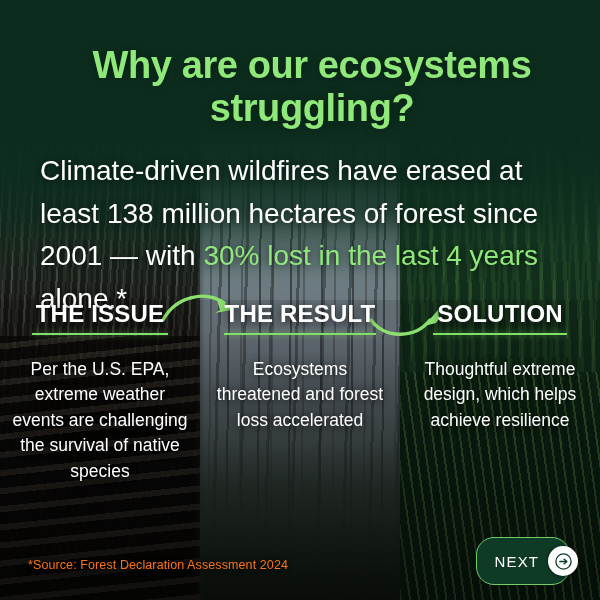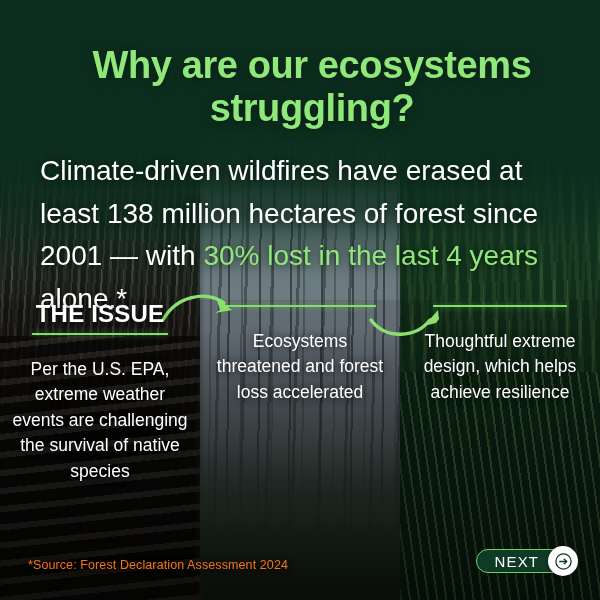"THE RESULT" div.col-head { html: none -> <div>THE RESULT</div> }
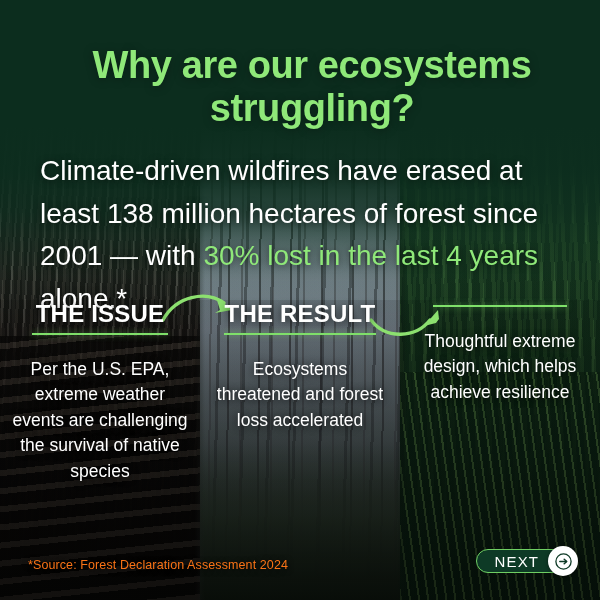"SOLUTION" div.col-head { html: none -> <div>SOLUTION</div> }
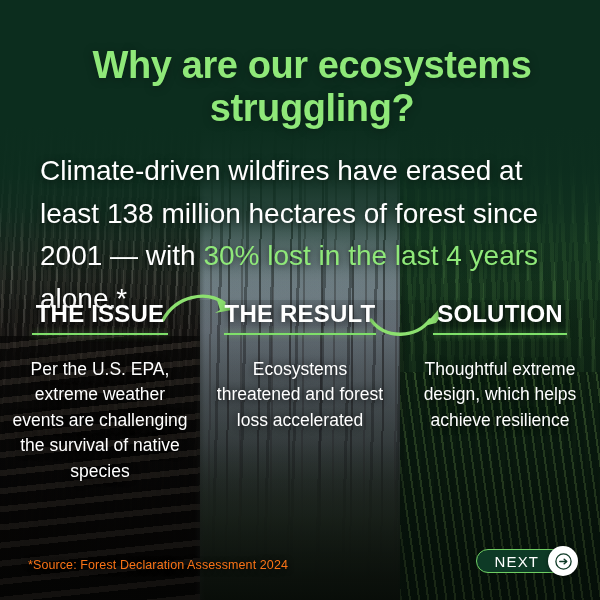"NEXT" .next-pill { height: 24px -> 48px }
